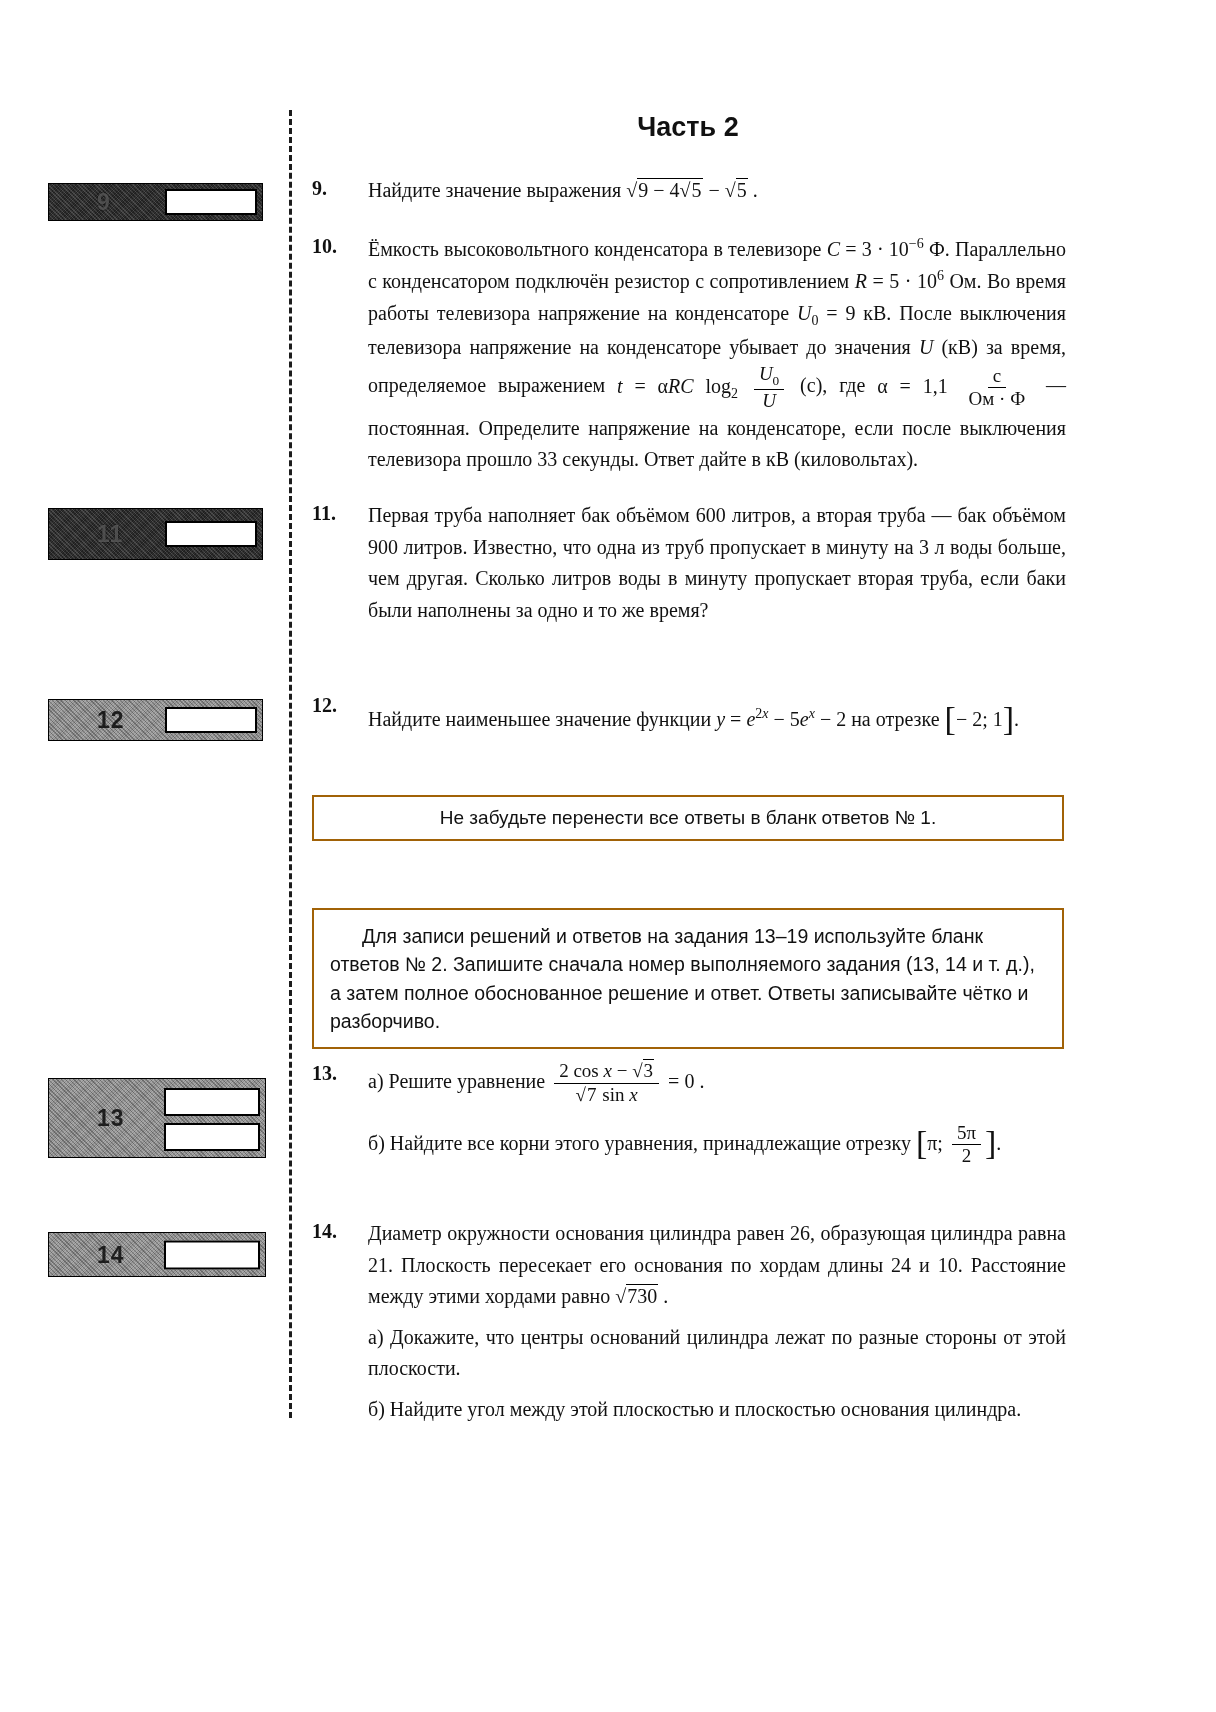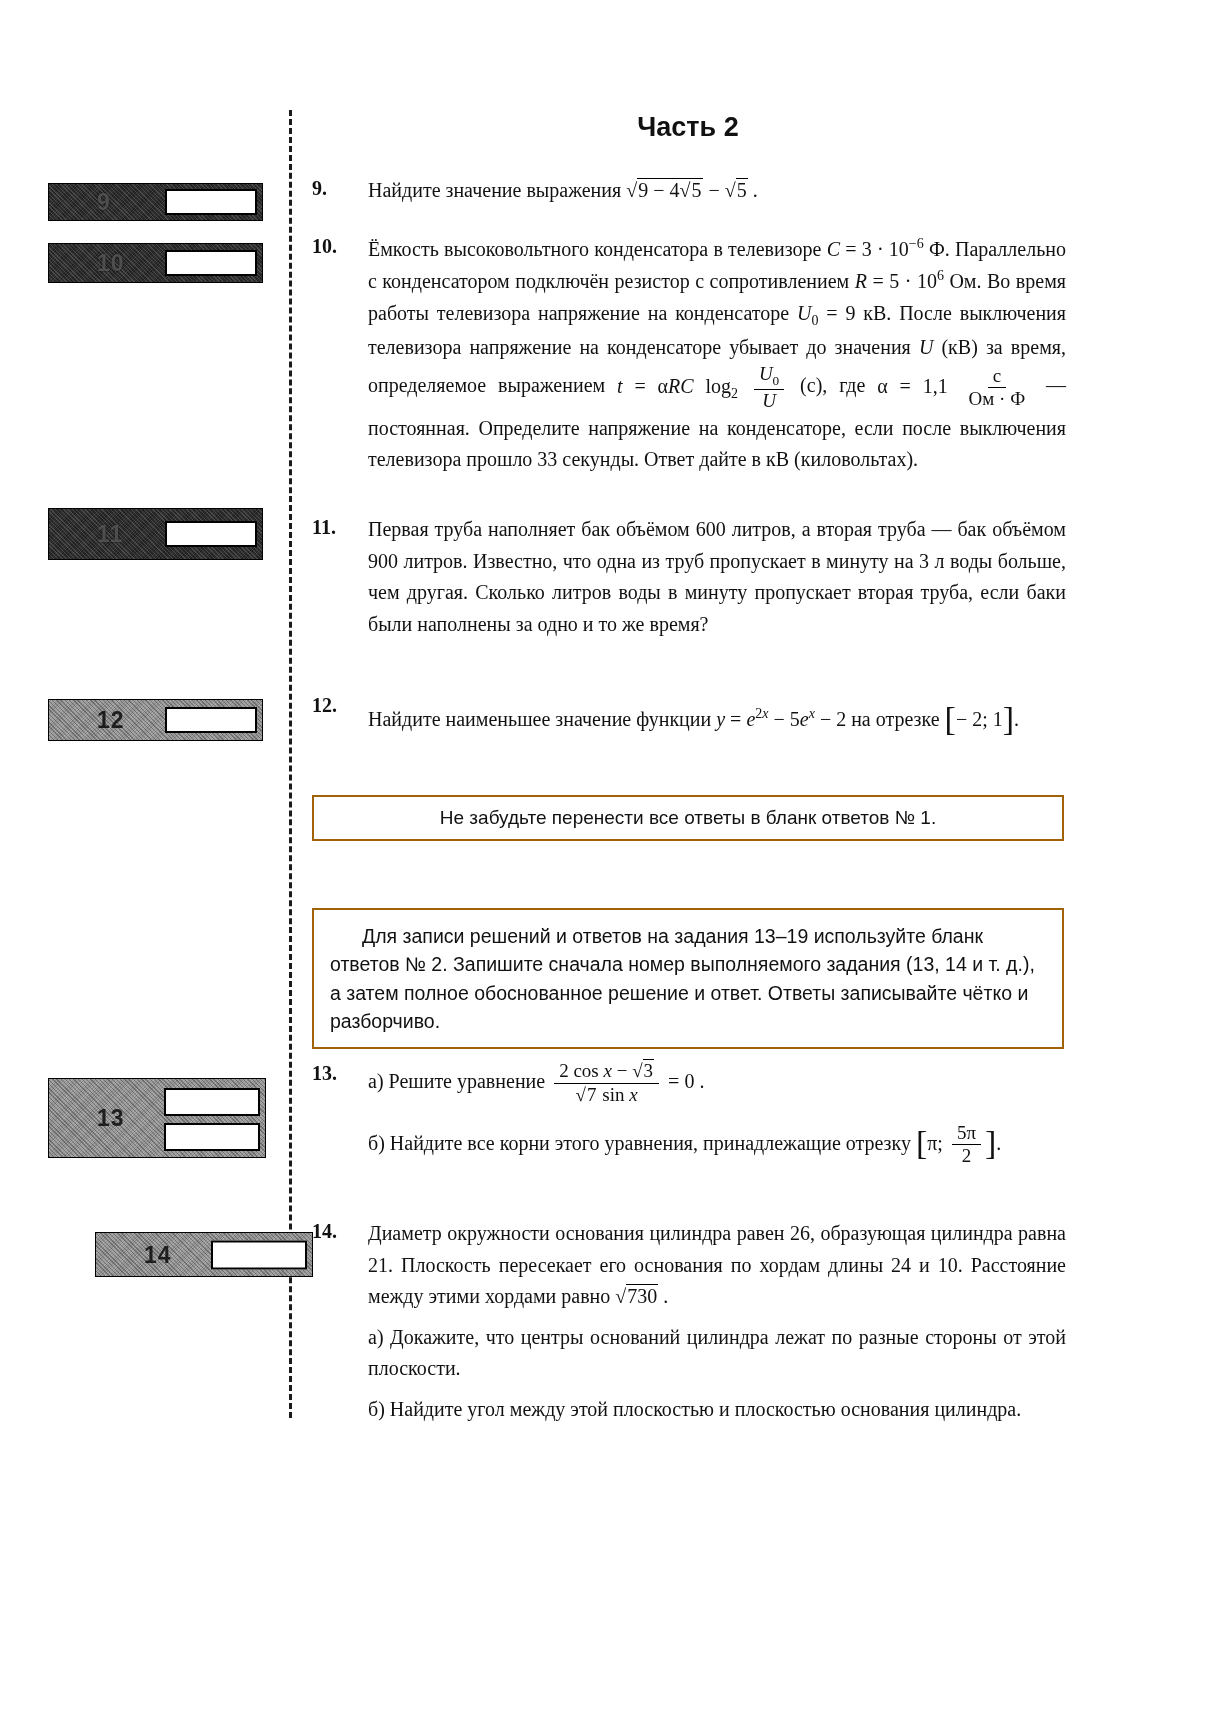"10" div.awidget { html: <div> <span>10</span> <span></span> </div> -> none }
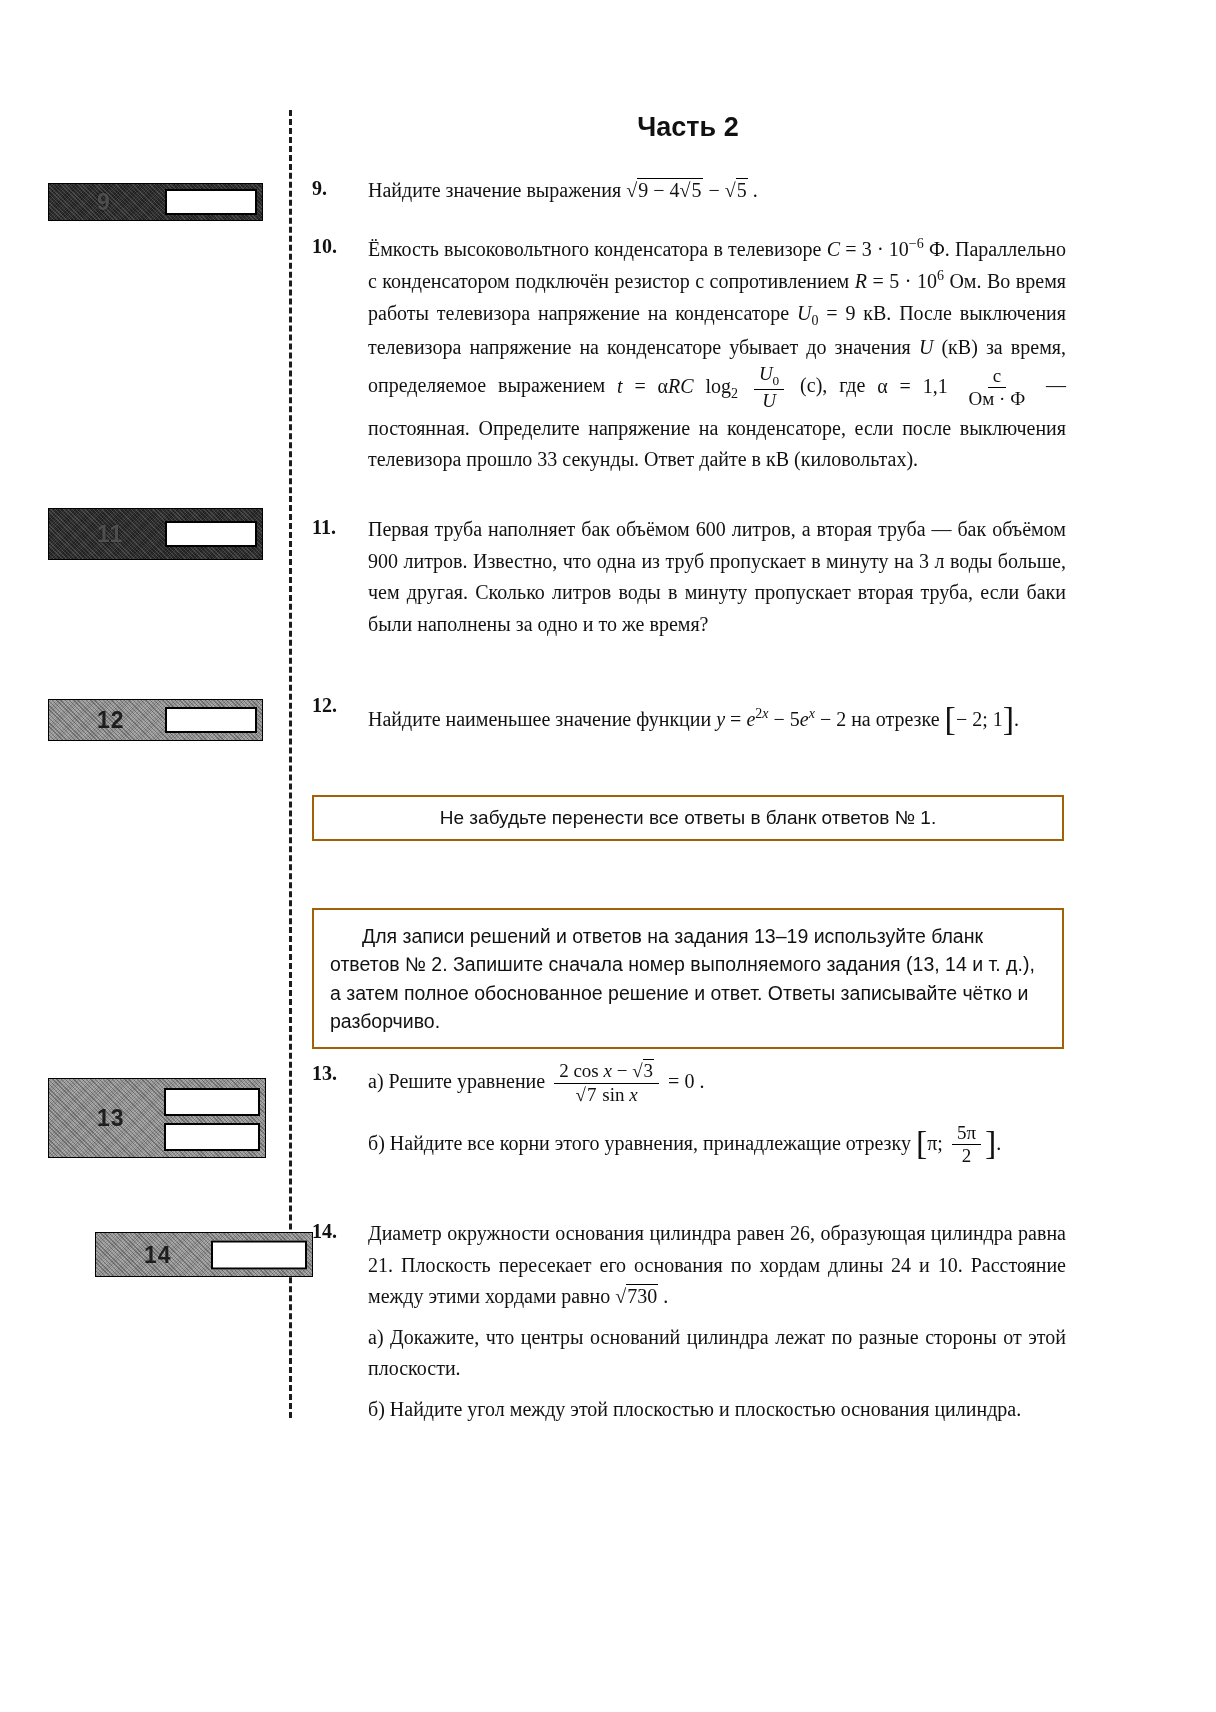"11." .pr11 { top: 514px -> 500px }
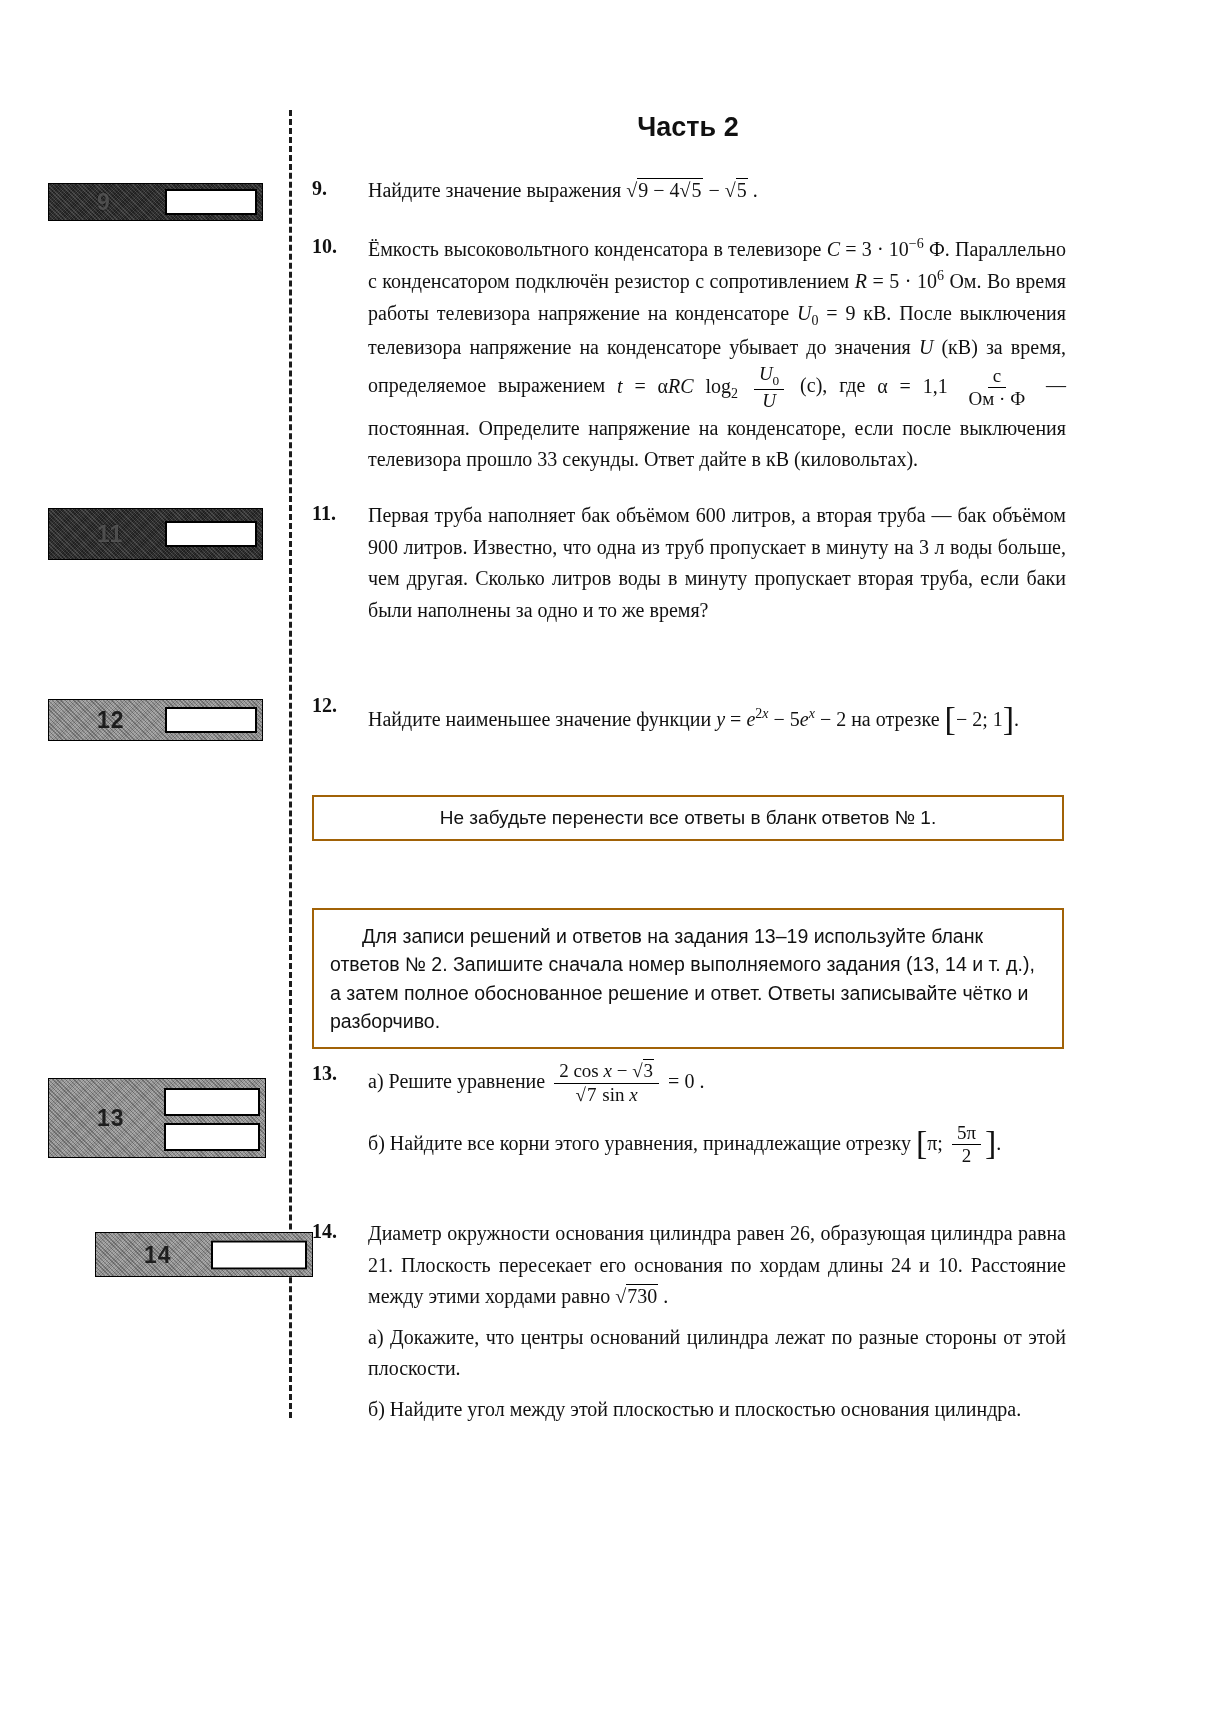"14" .w14 { margin-left: 47px -> none }
